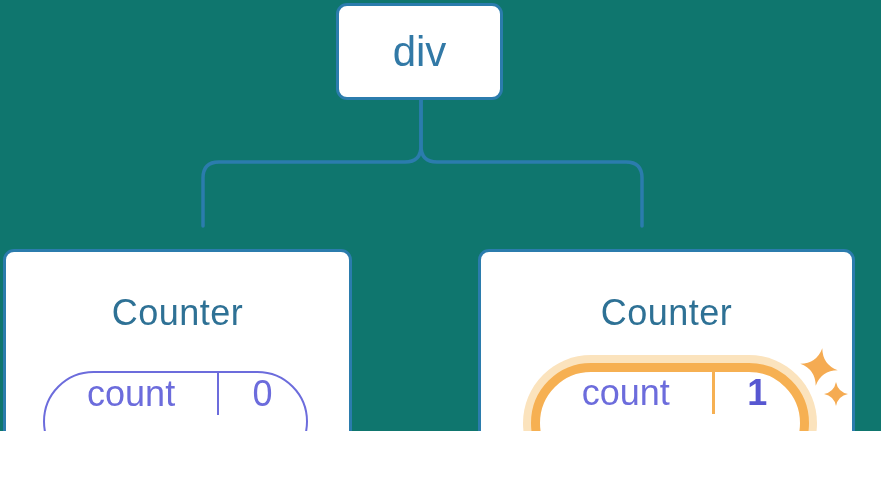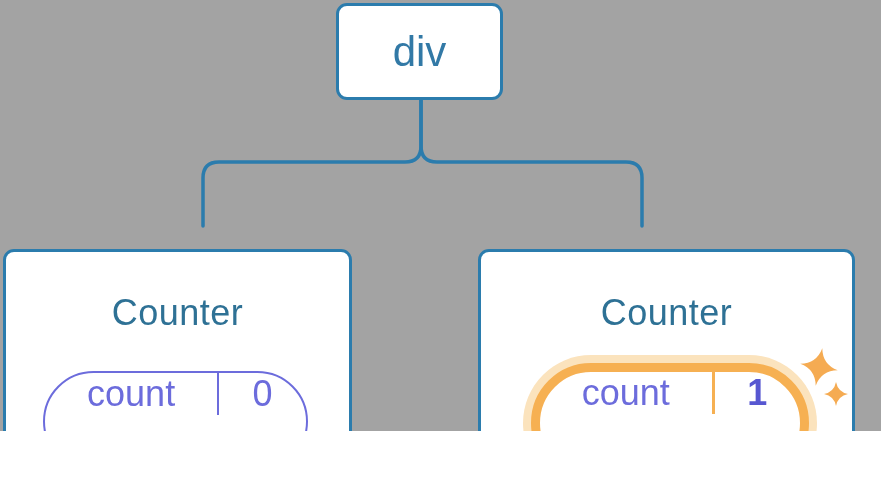"div" .canvas { background: #a3a3a3 -> #0f766e }
